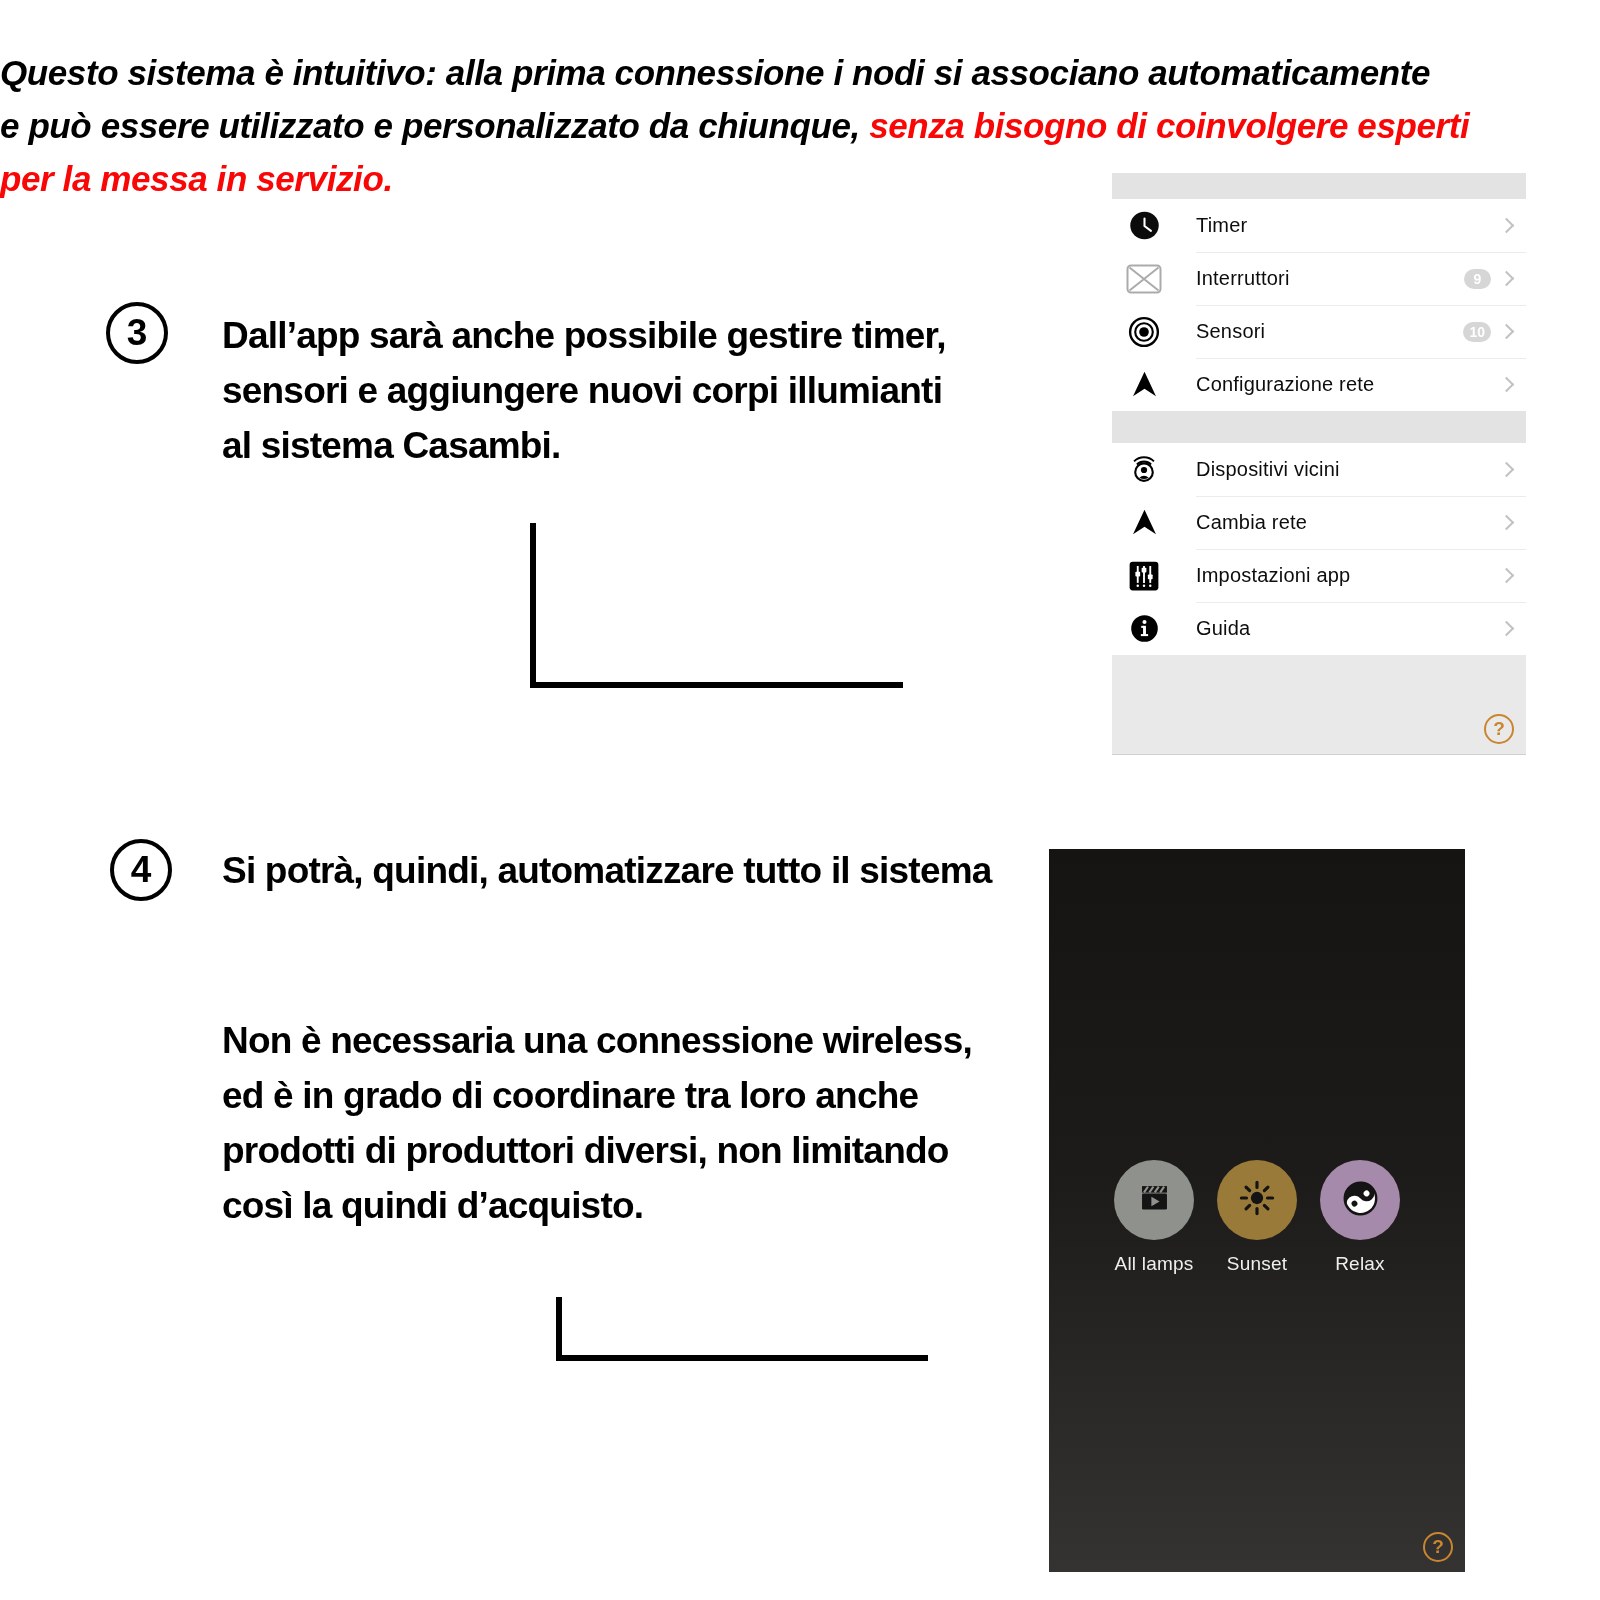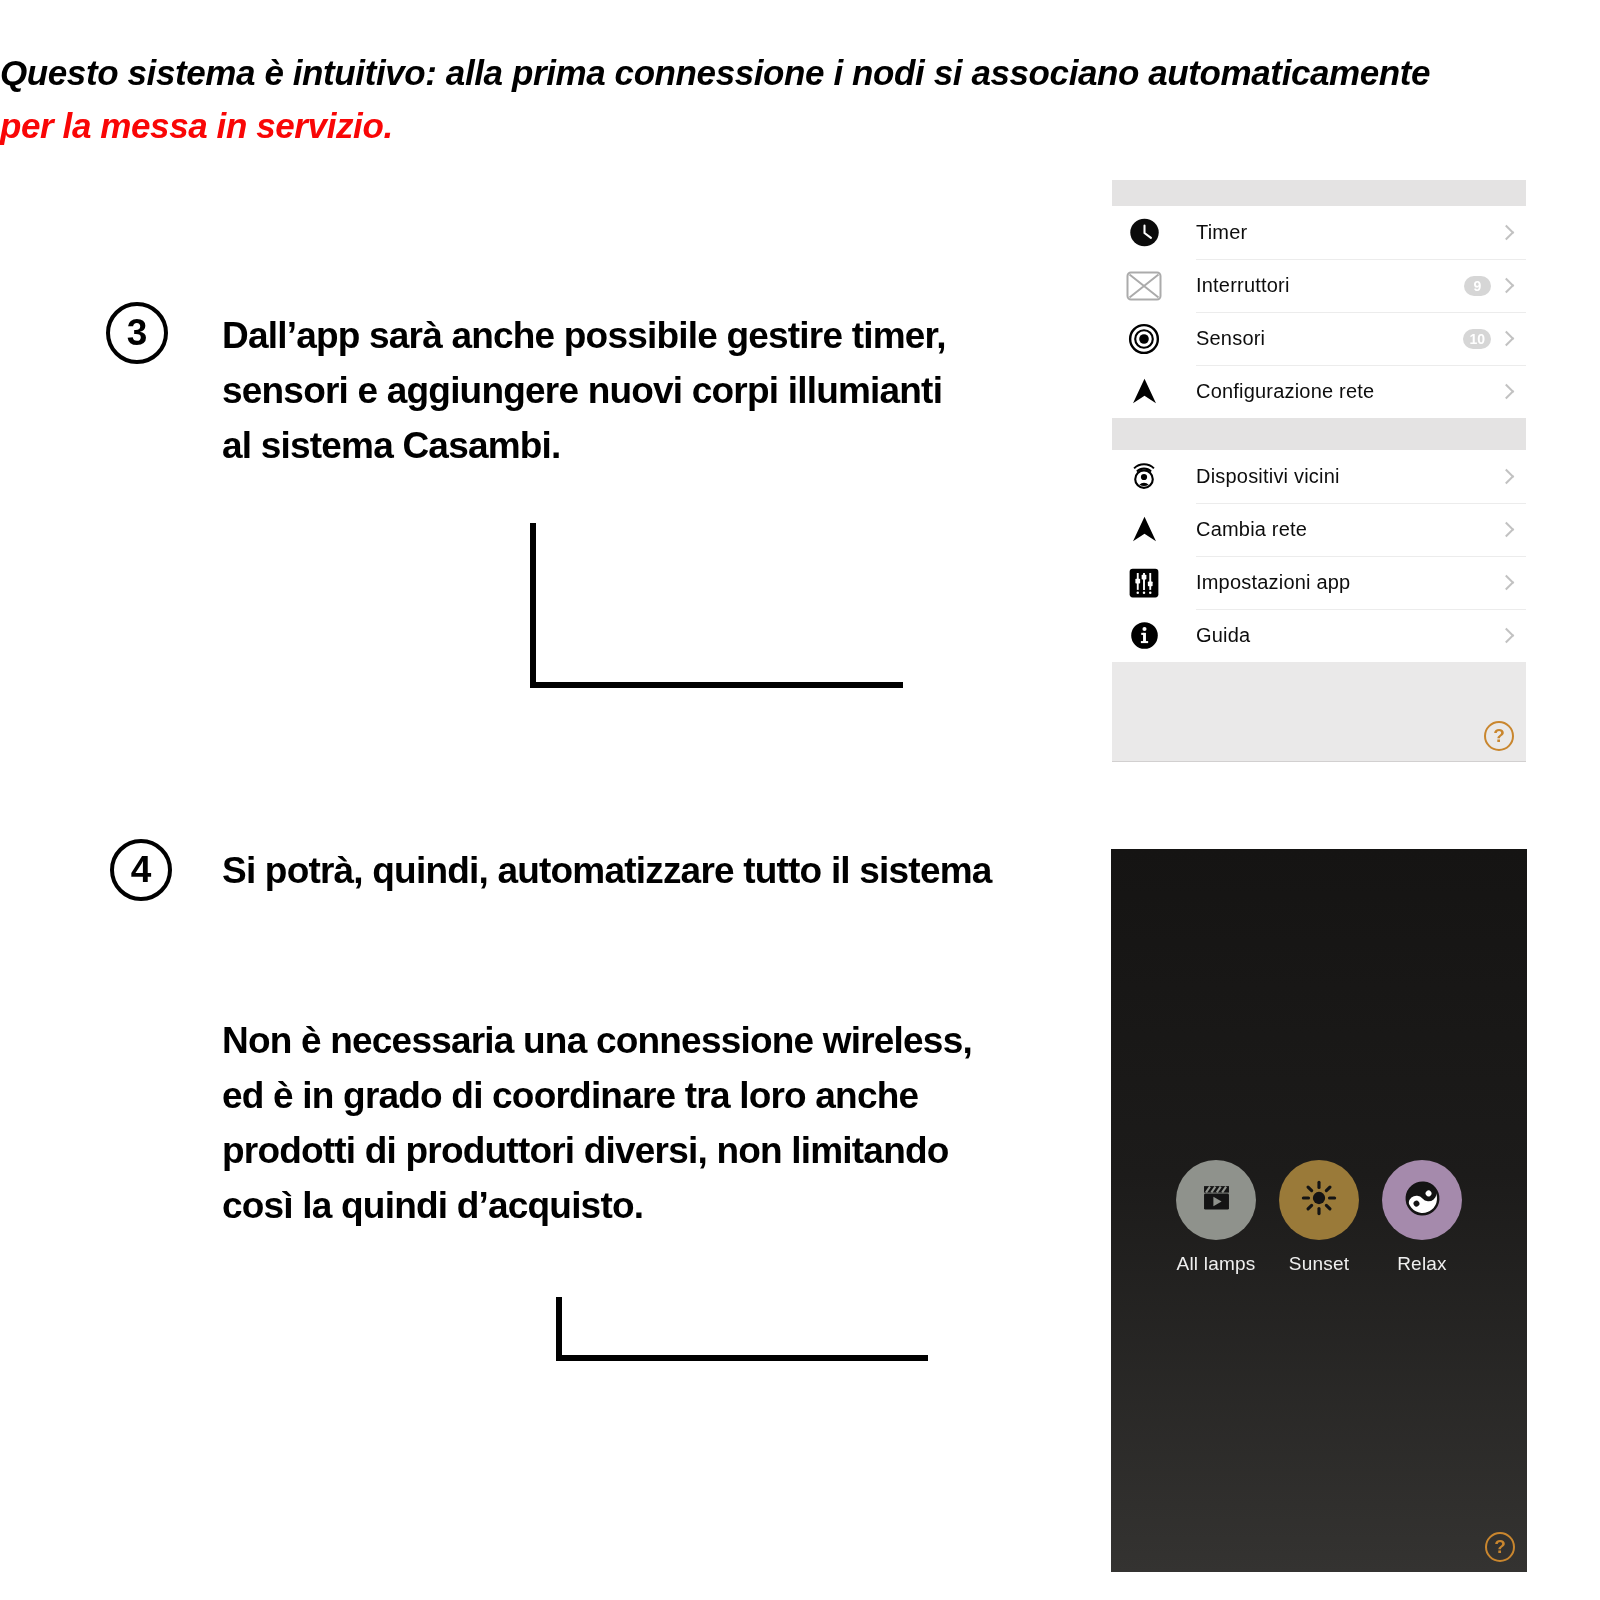"e può essere utilizzato e" div { html: none -> <div><span>e può essere utilizzato e personalizzato da chiunque,</span><span> senza bisogno di coinvolgere esperti</span></div> }
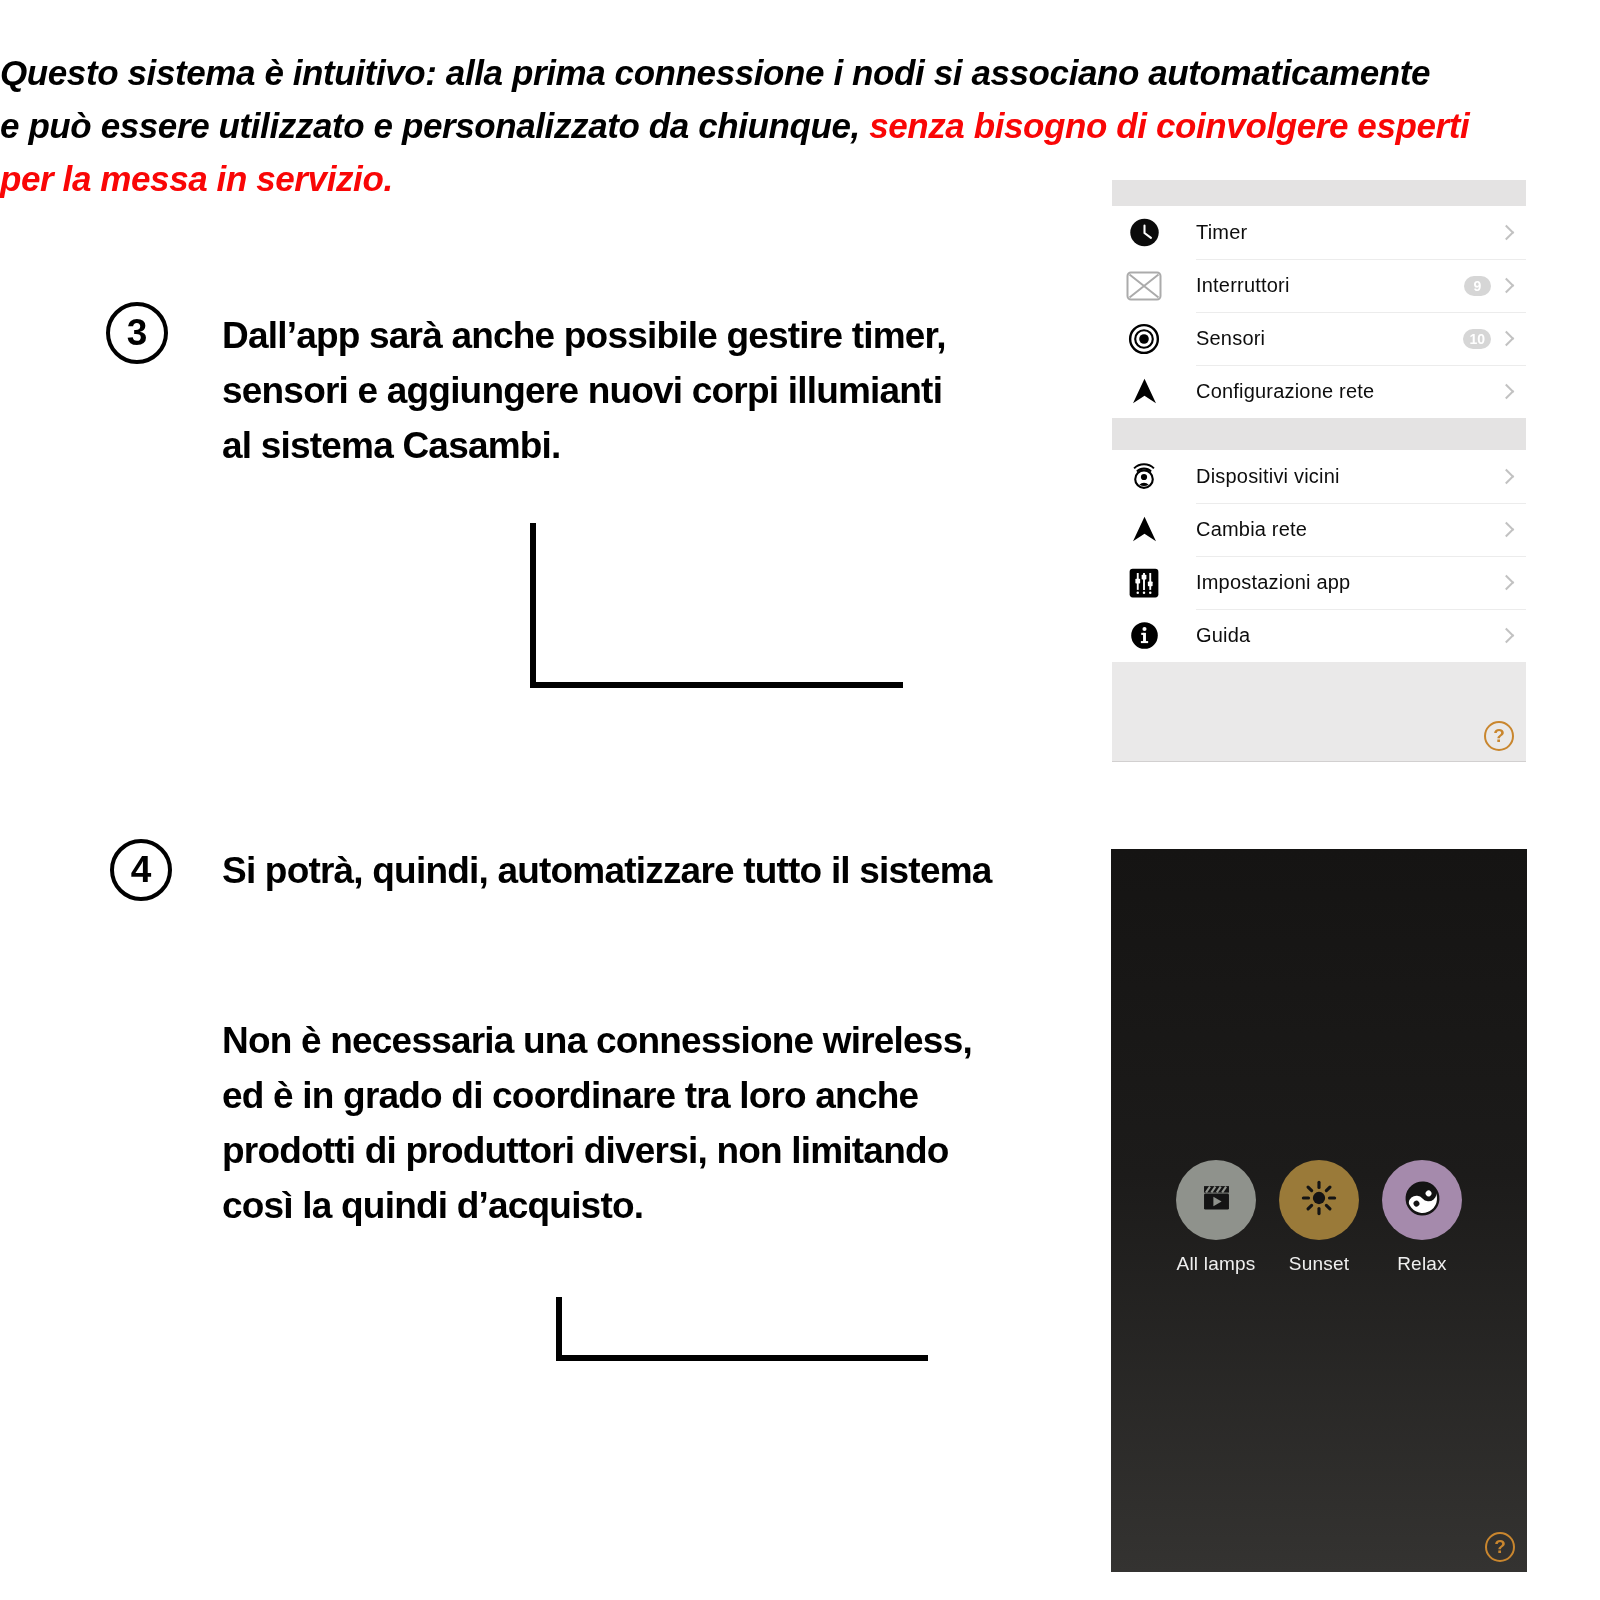"Timer" .settings-panel { top: 180px -> 173px }
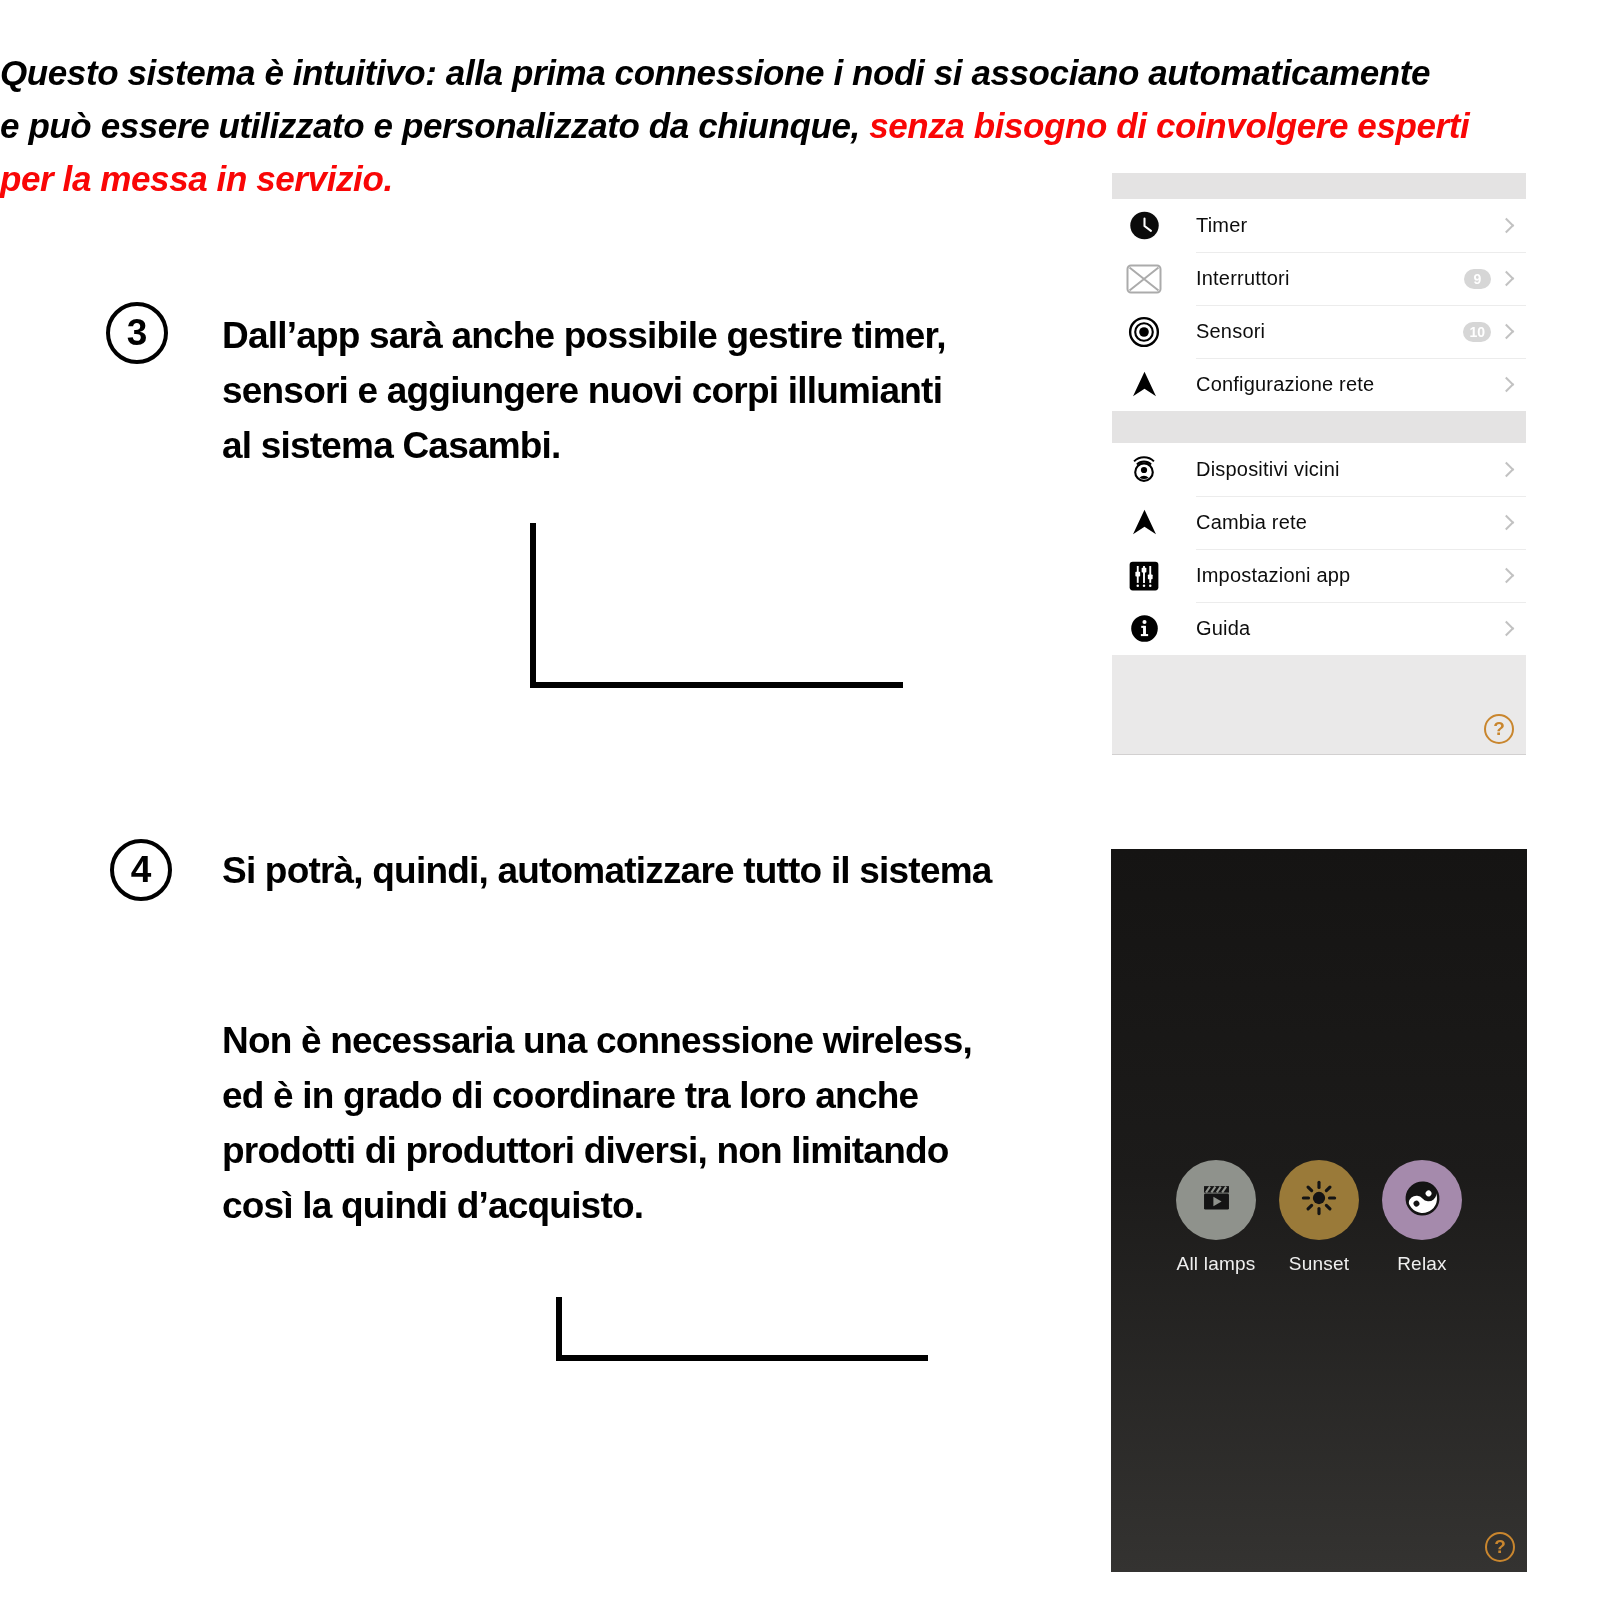"All lamps" .scenes-panel { left: 1111px -> 1049px }
